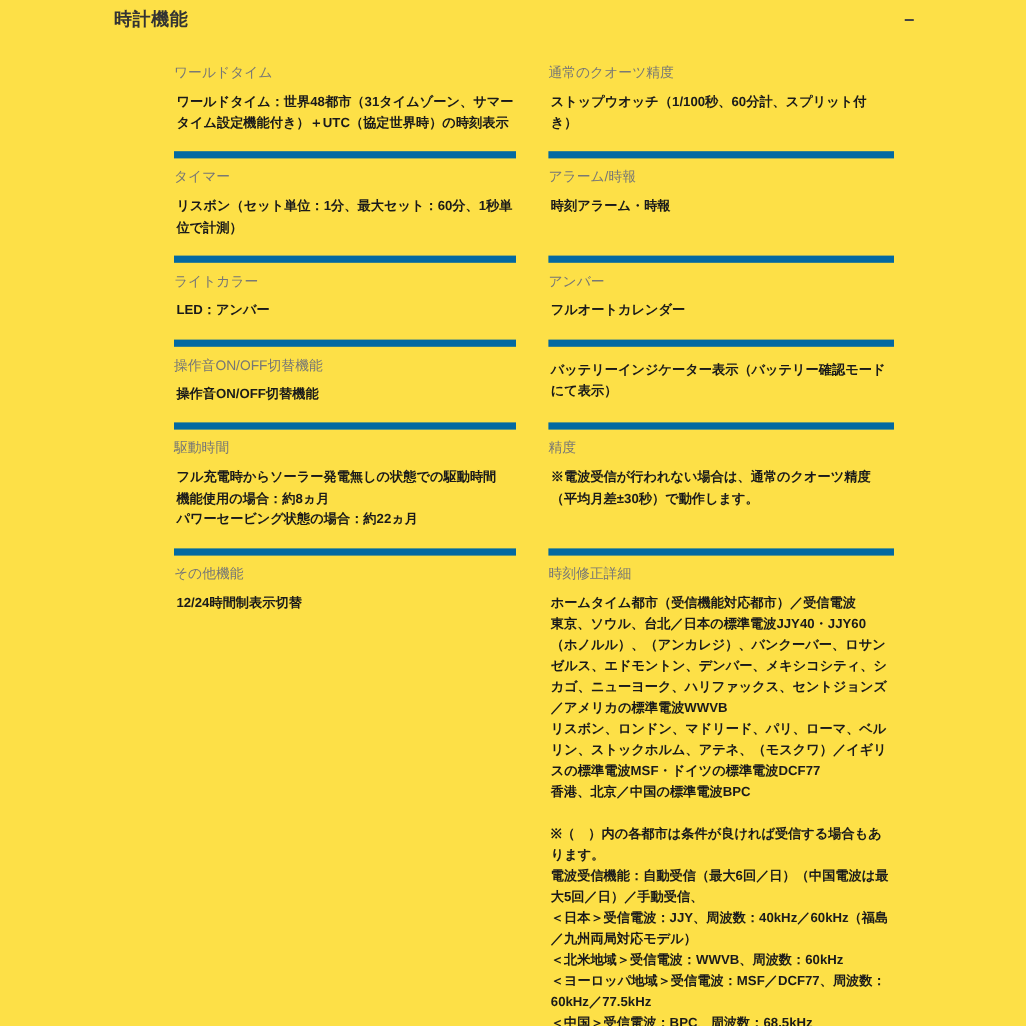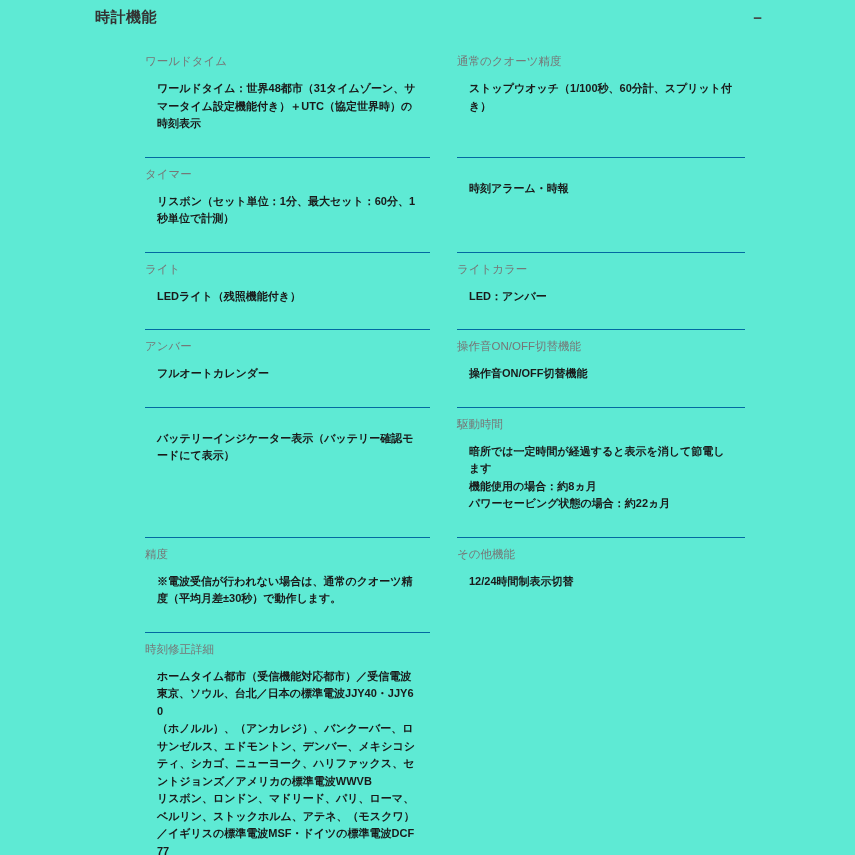"時計機能" .page { background: #5eead4 -> #fde047 }
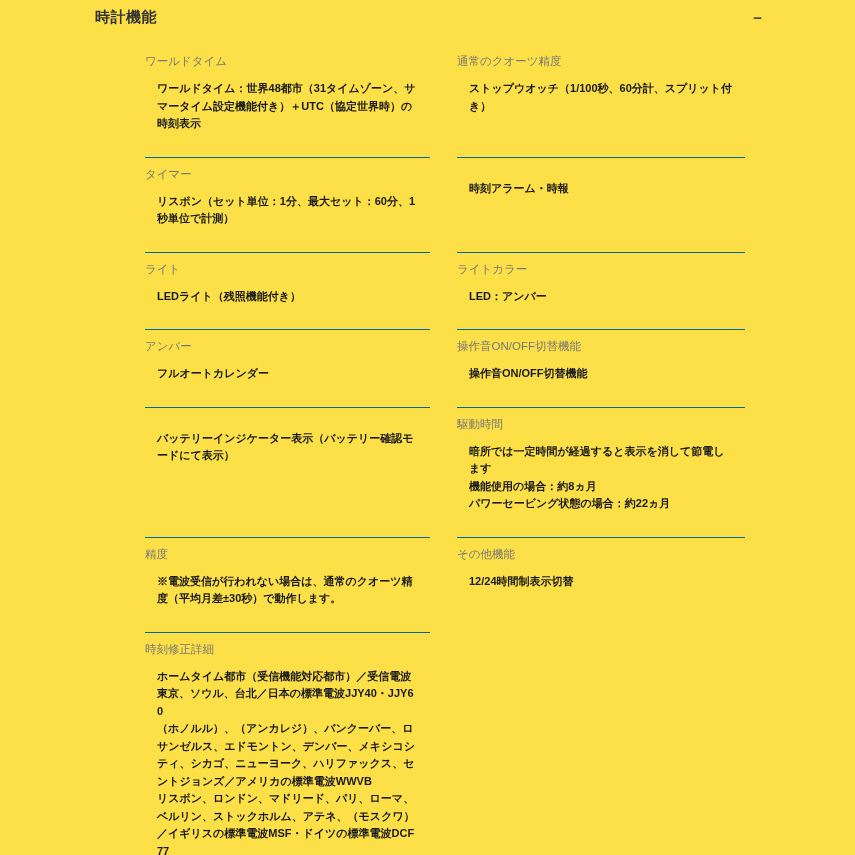"ワールドタイム" .section { border-bottom: 1px solid #0369a1 -> 6px solid #0369a1 }
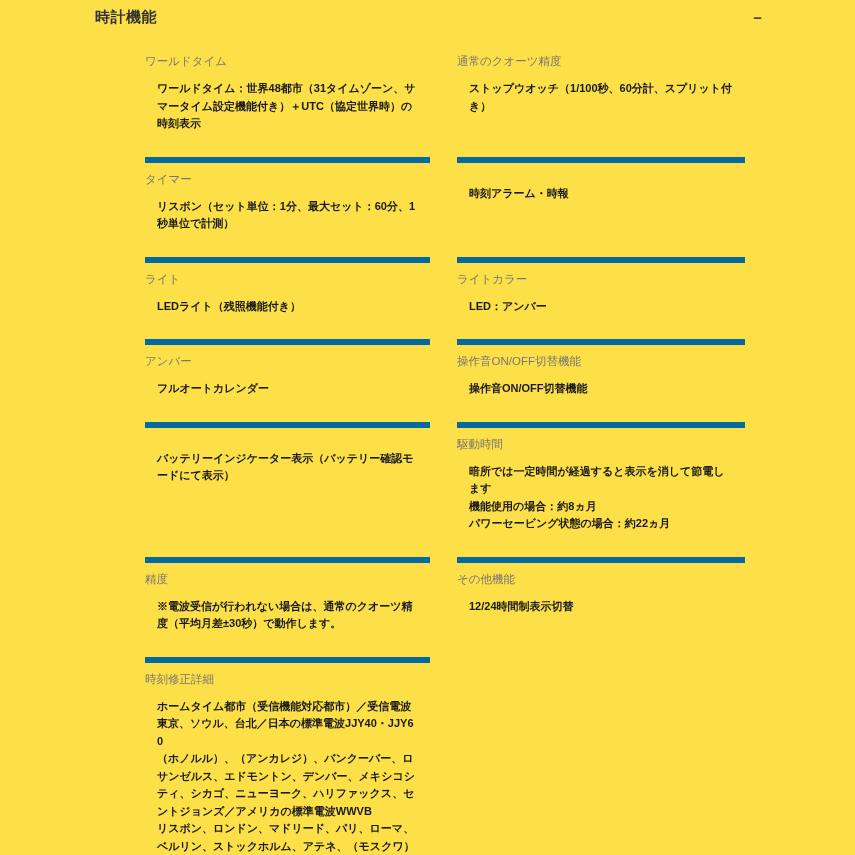"ワールドタイム：世界48都市（31タイムゾーン、サマータイム設定機能付き）＋UT" .section-body { margin: 12px -> 2px }
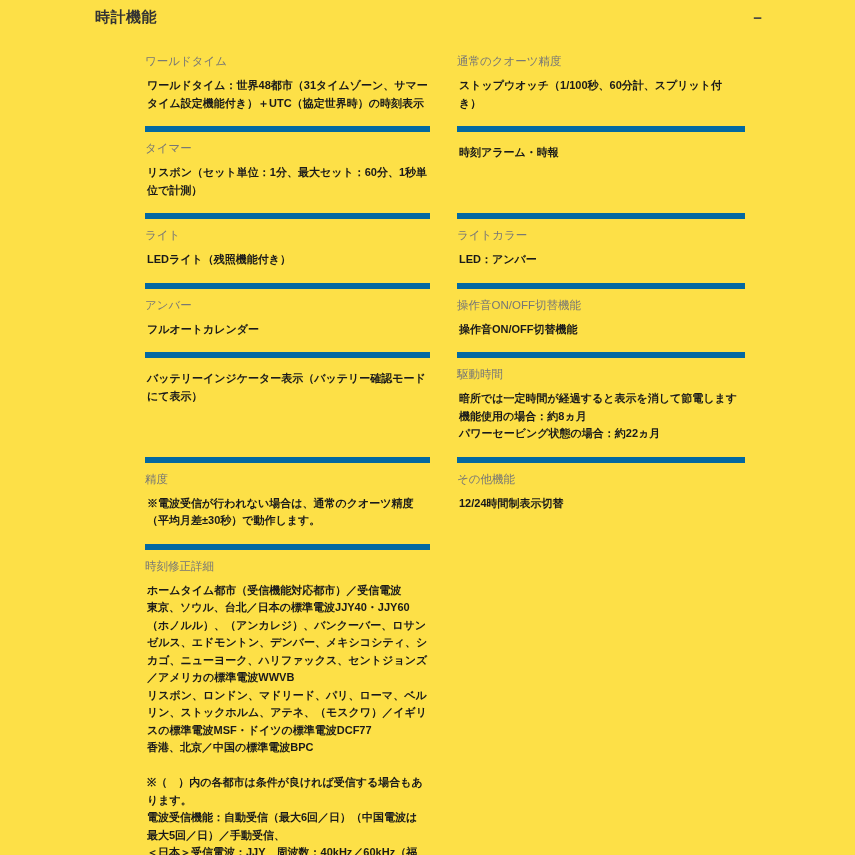"アラーム/時報" p.section-label { html: none -> <p>アラーム/時報</p> }
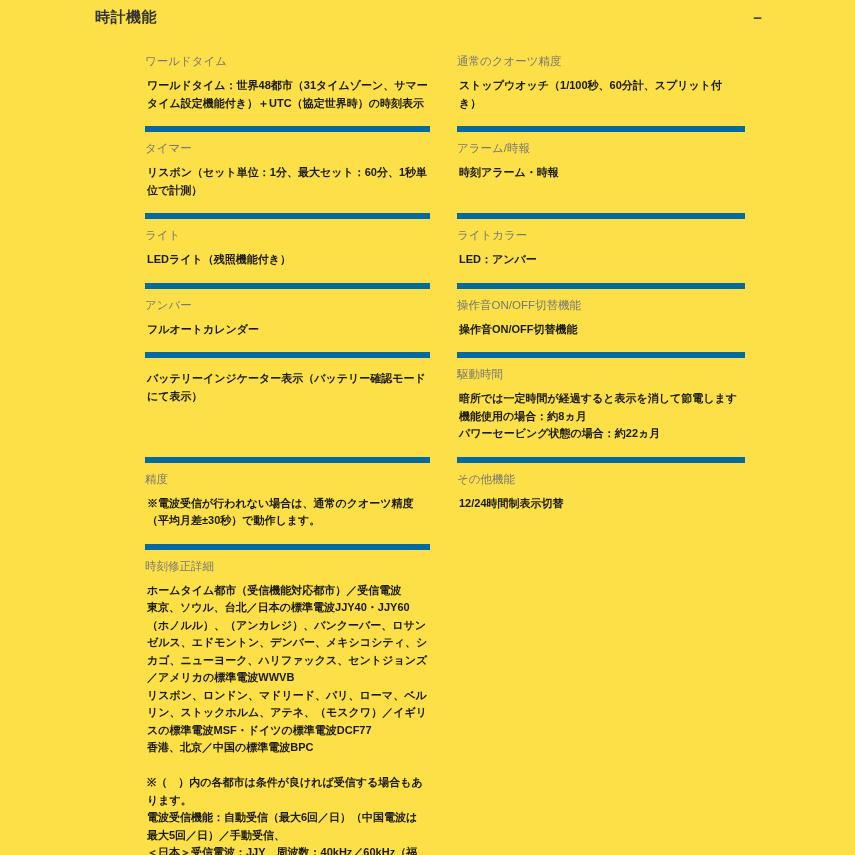"ライト" div.section { html: <div> <p>ライト</p> <p>LEDライト（残照機能付き）</p> </div> -> none }
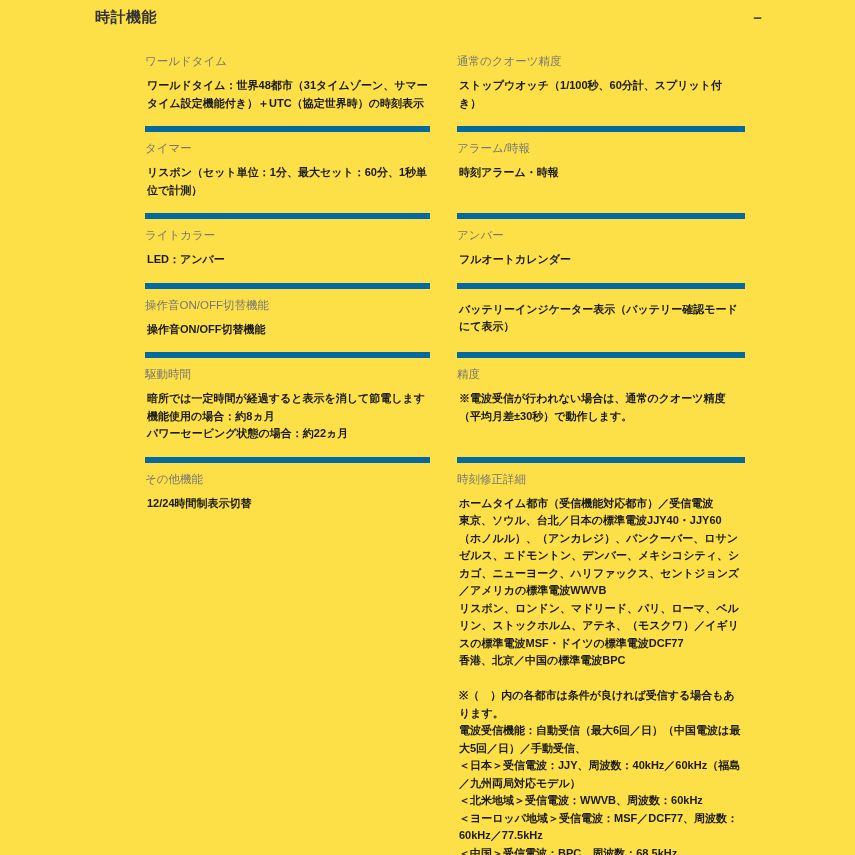"暗所では一定時間が経過すると表示を消して節電します" p.section-body { text: 暗所では一定時間が経過すると表示を消して節電します -> フル充電時からソーラー発電無しの状態での駆動時間 }
